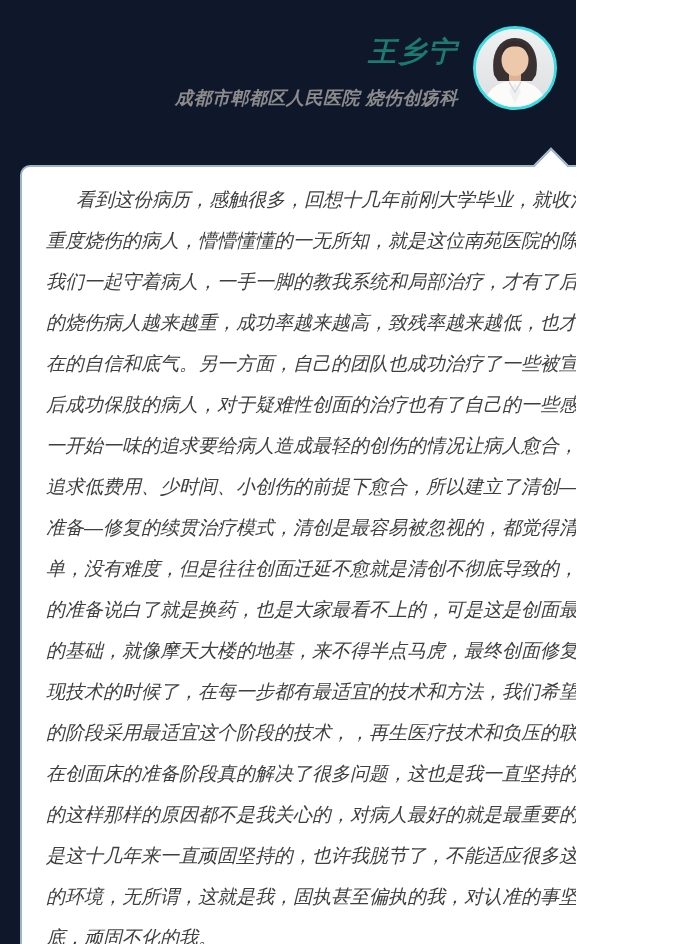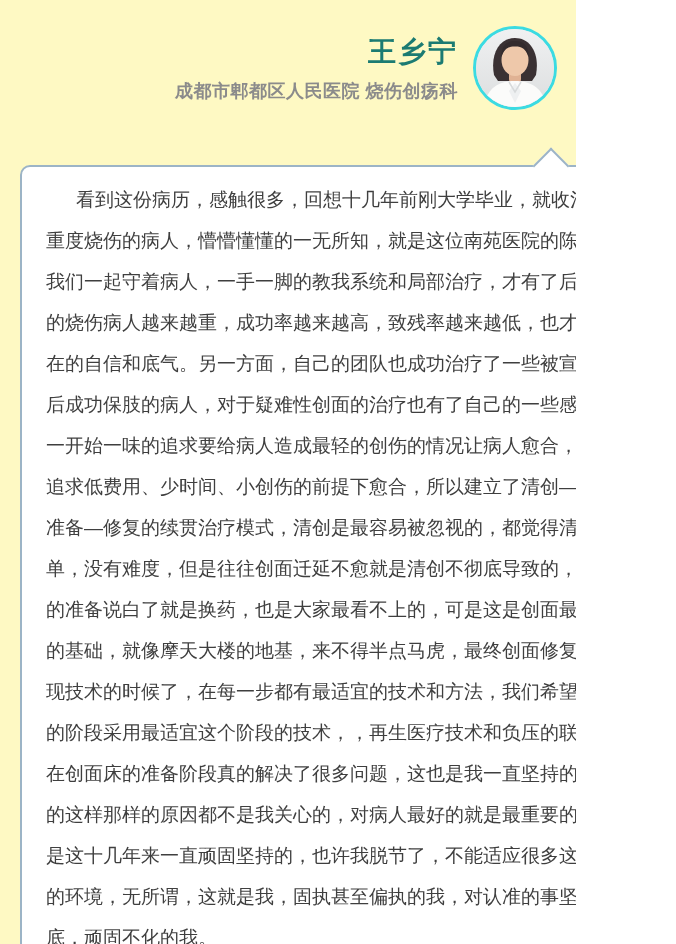"王乡宁" .page { background: #fef9c3 -> #0f172a; font-style: none -> italic }
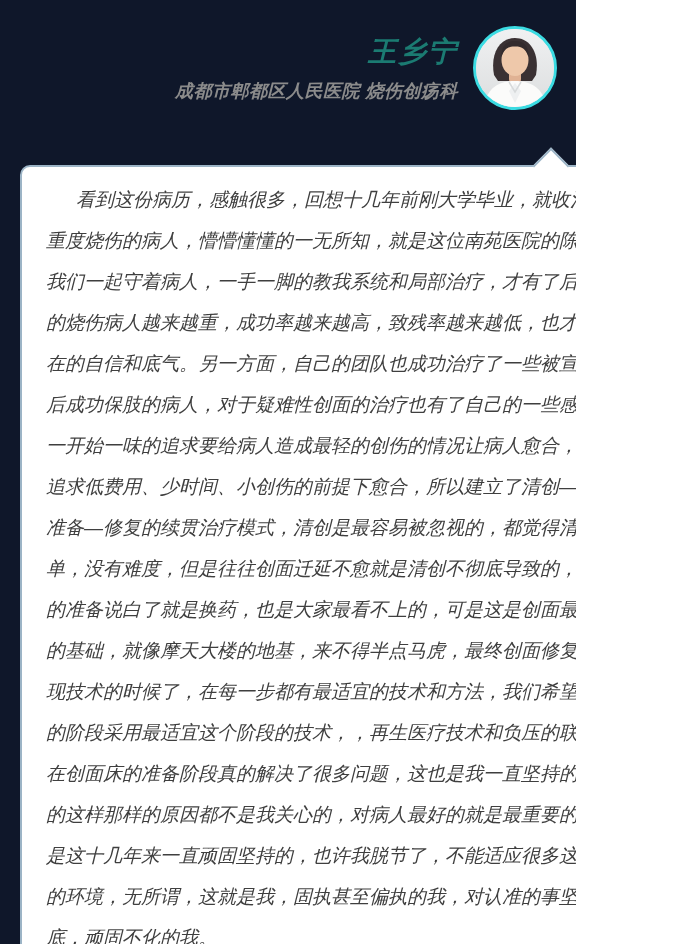"成都市郫都区人民医院 烧伤创疡科" .dept { margin-top: 13px -> 20px }
